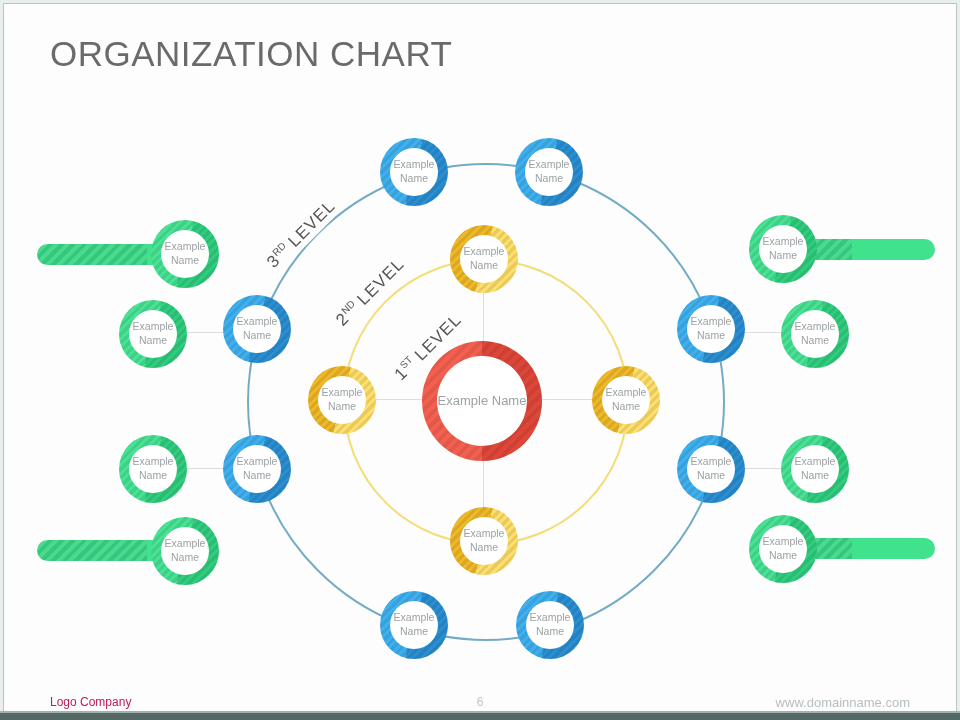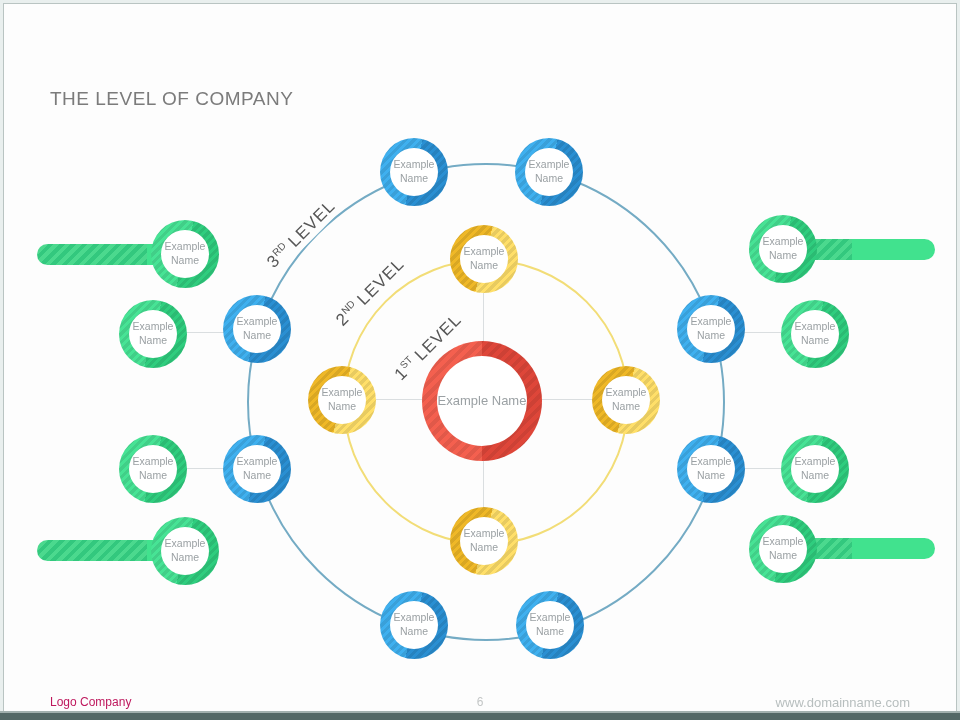"ORGANIZATION CHART" div.title { html: none -> <div>ORGANIZATION CHART</div> }
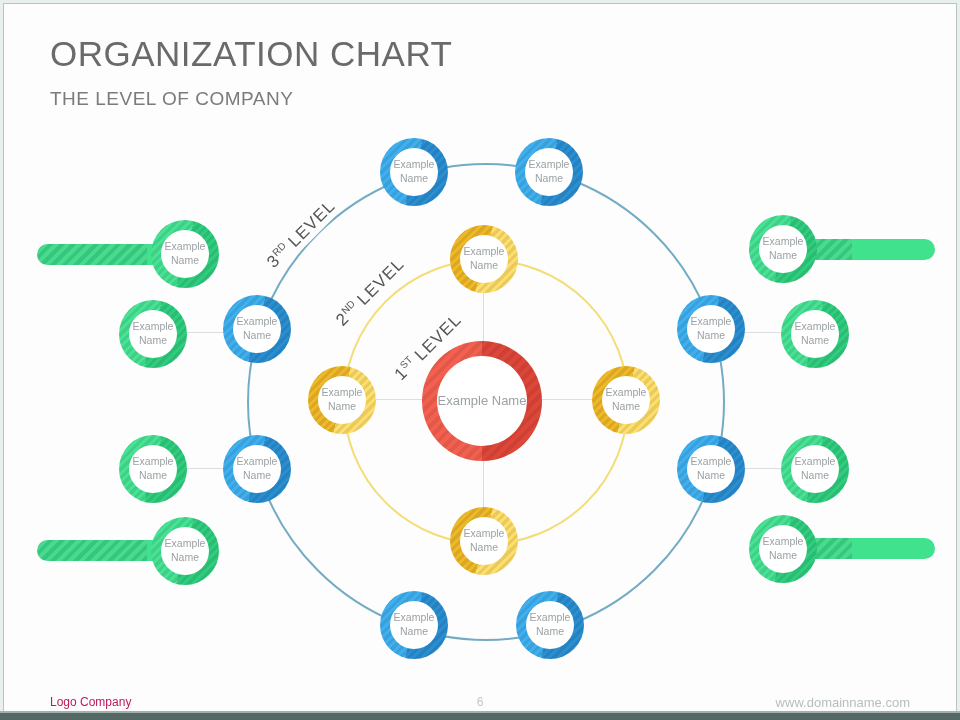"THE LEVEL OF COMPANY" div.subtitle { html: <div>THE LEVEL OF COMPANY</div> -> none }
